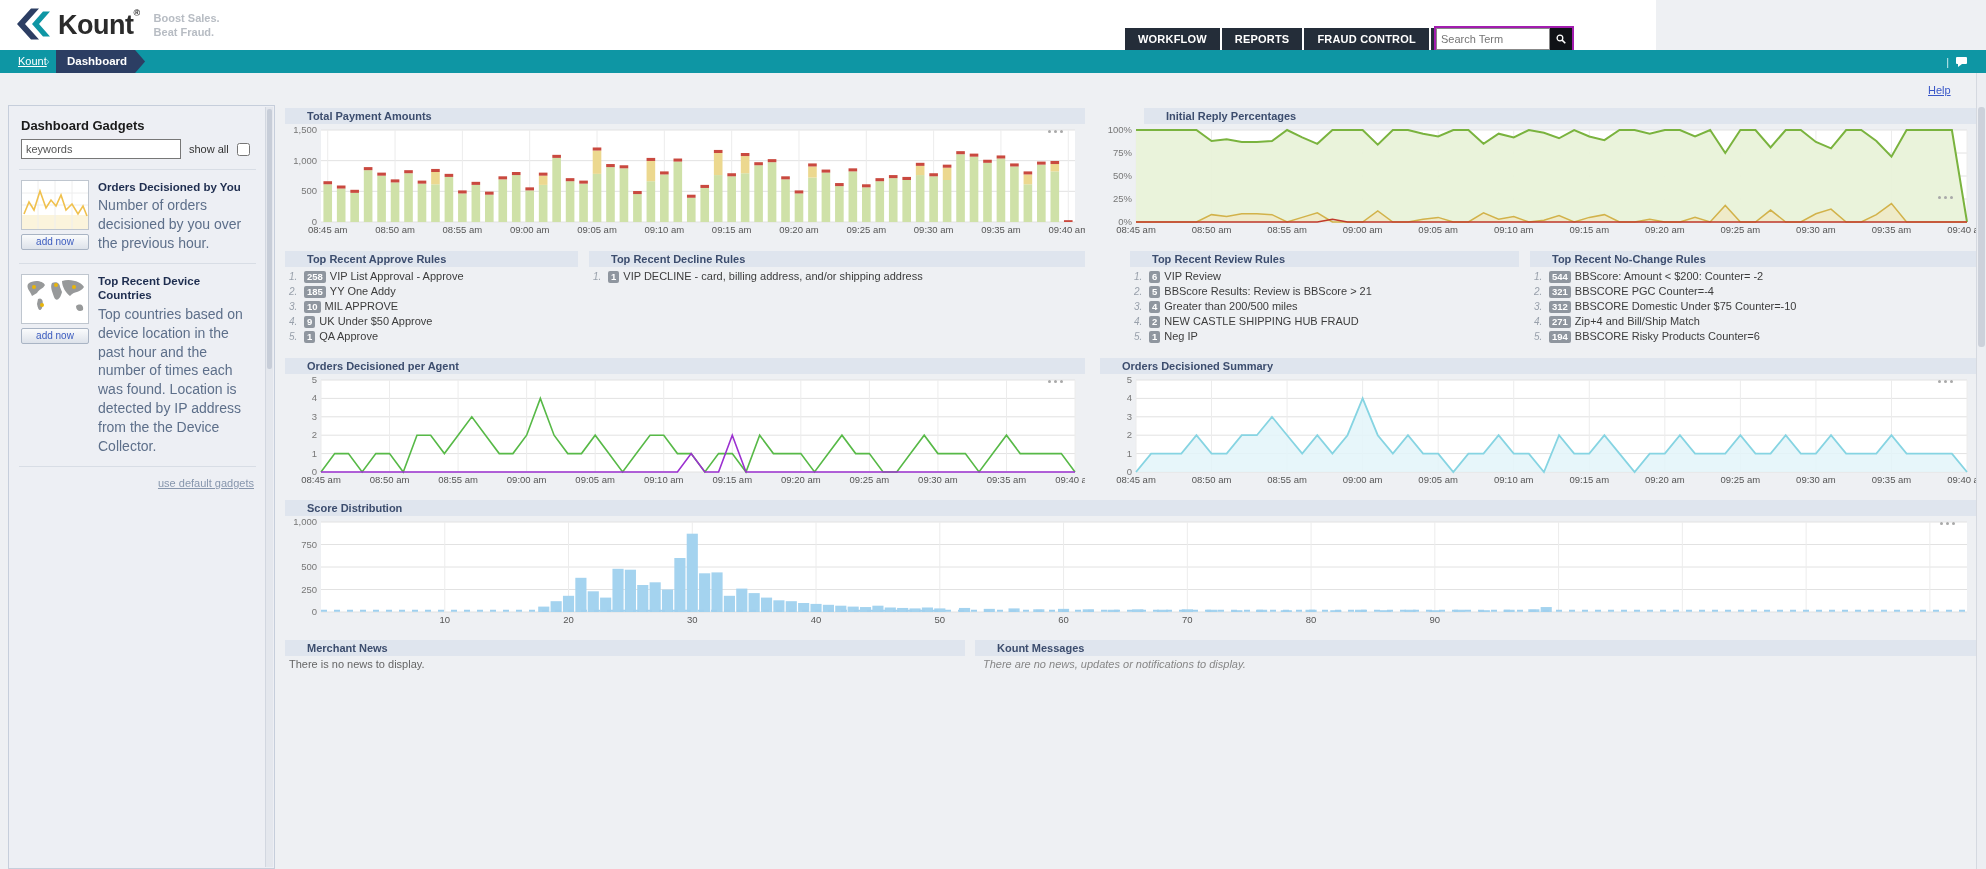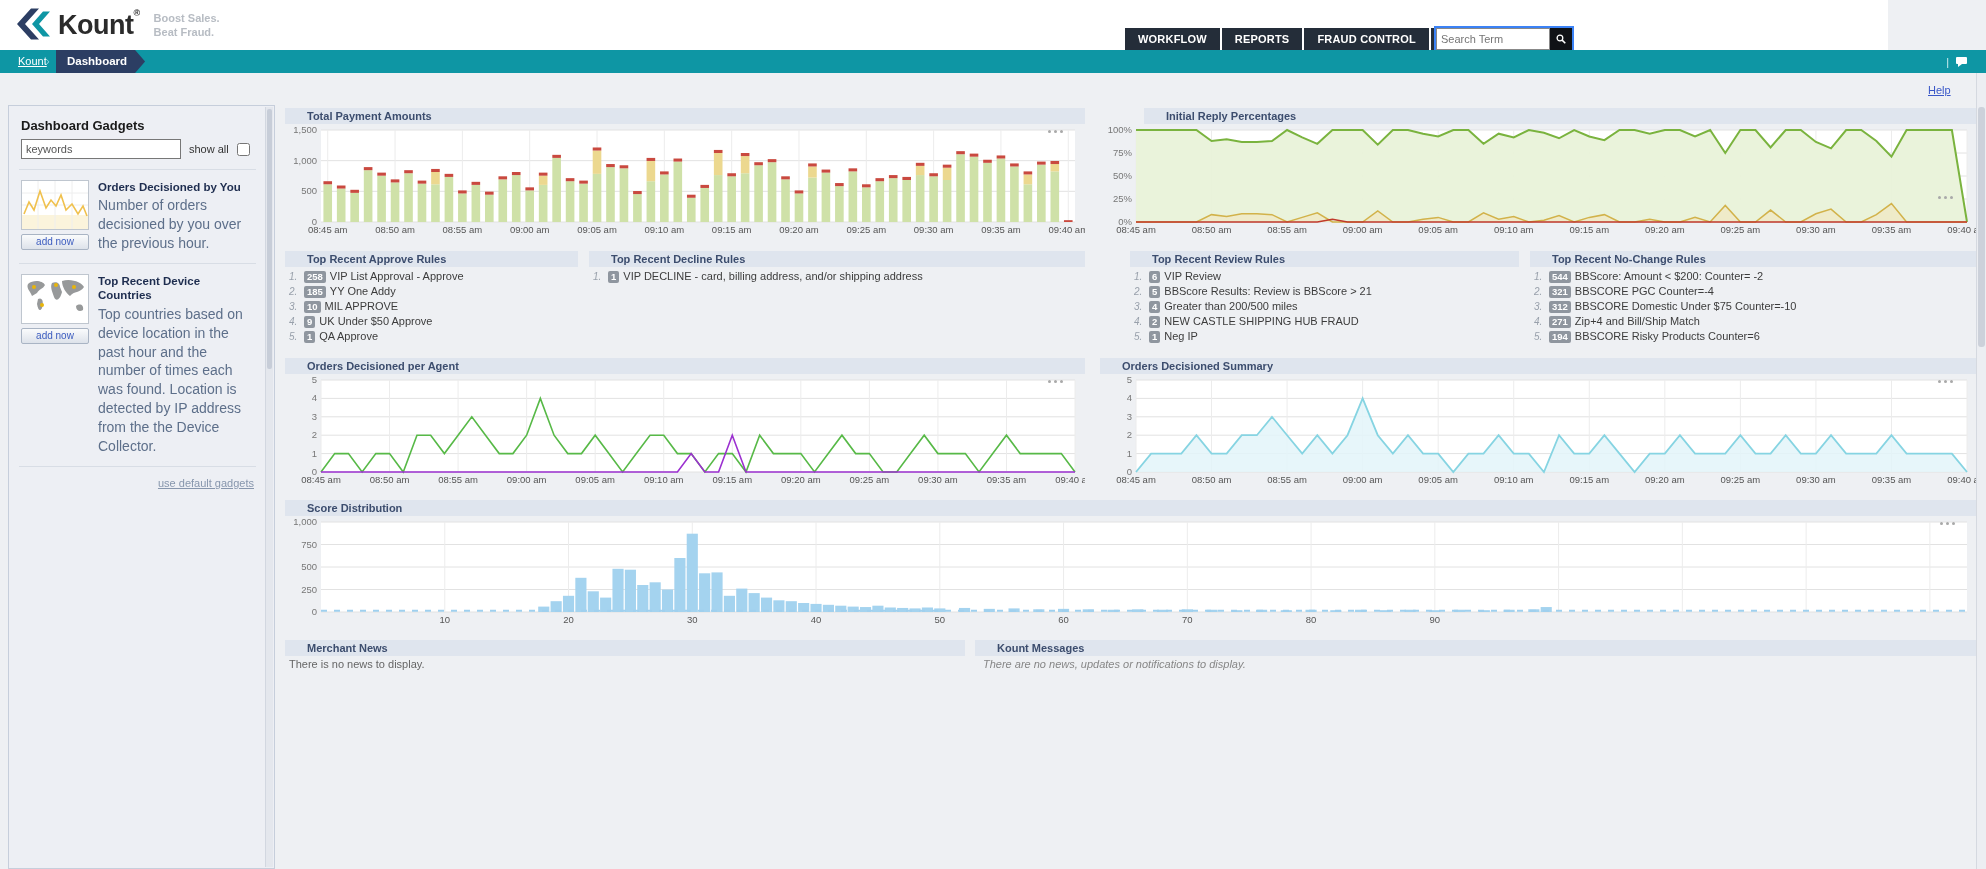"Kount®" .header { width: 1888px -> 1656px }
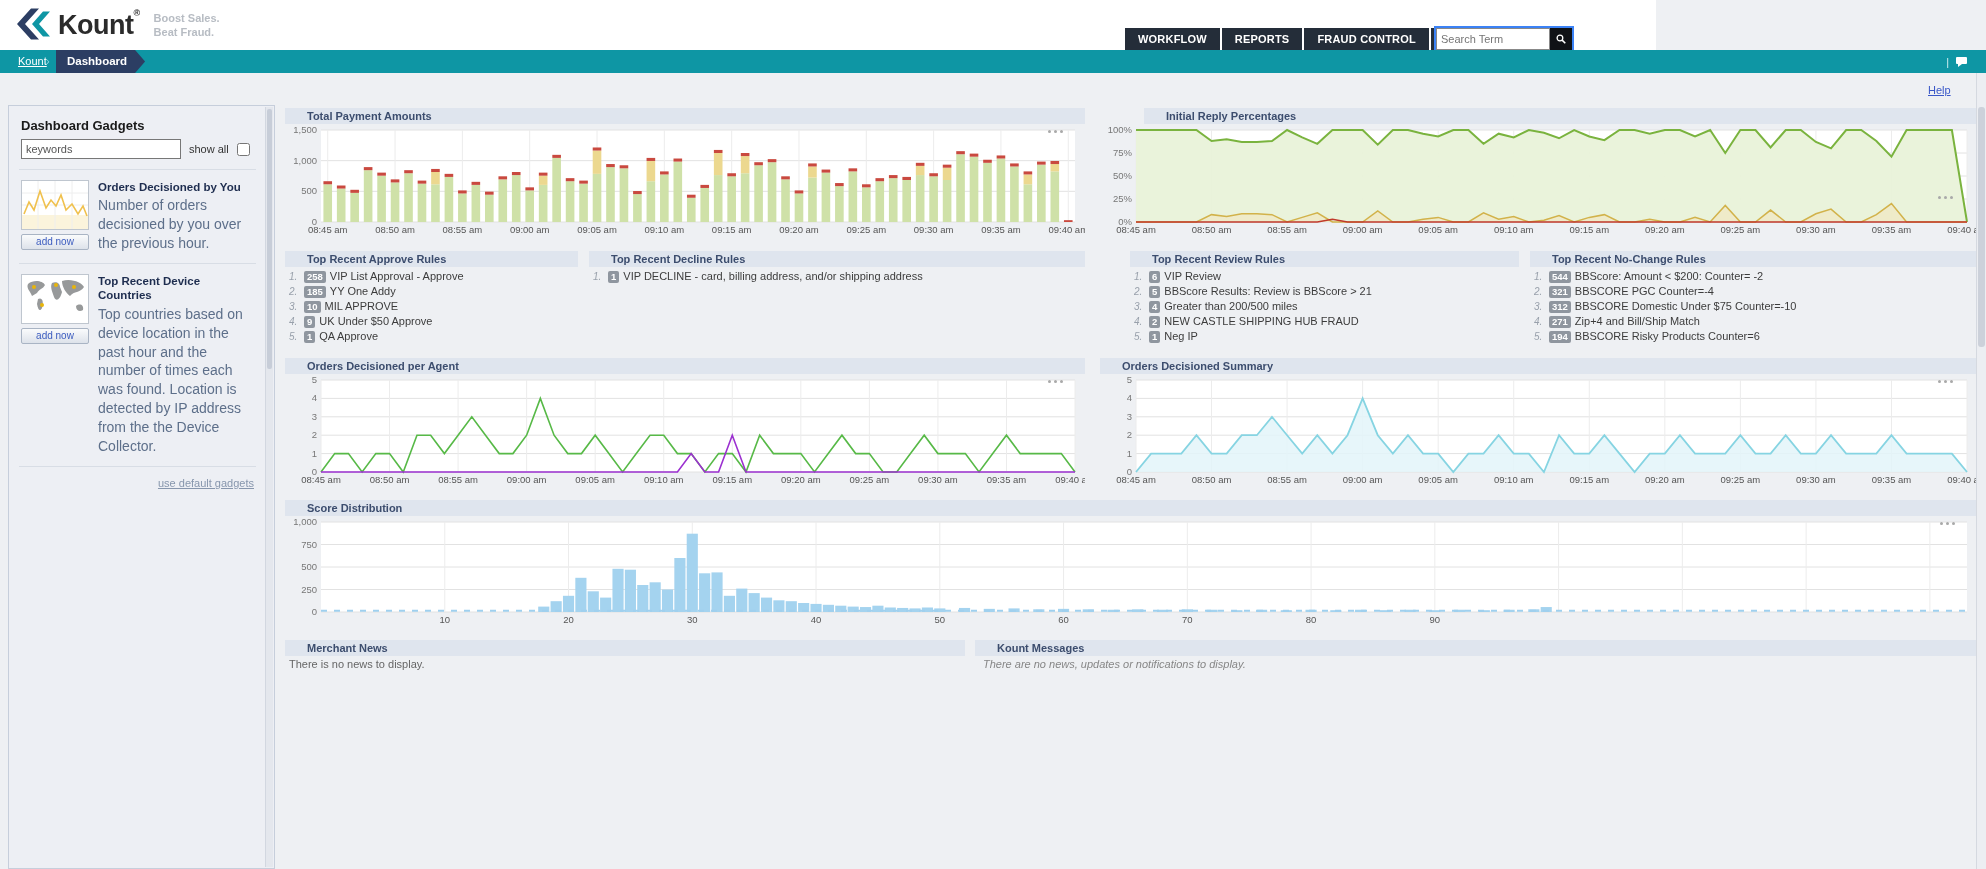"Search Term" .search-wrap { background: #3b82f6 -> #a21caf }
